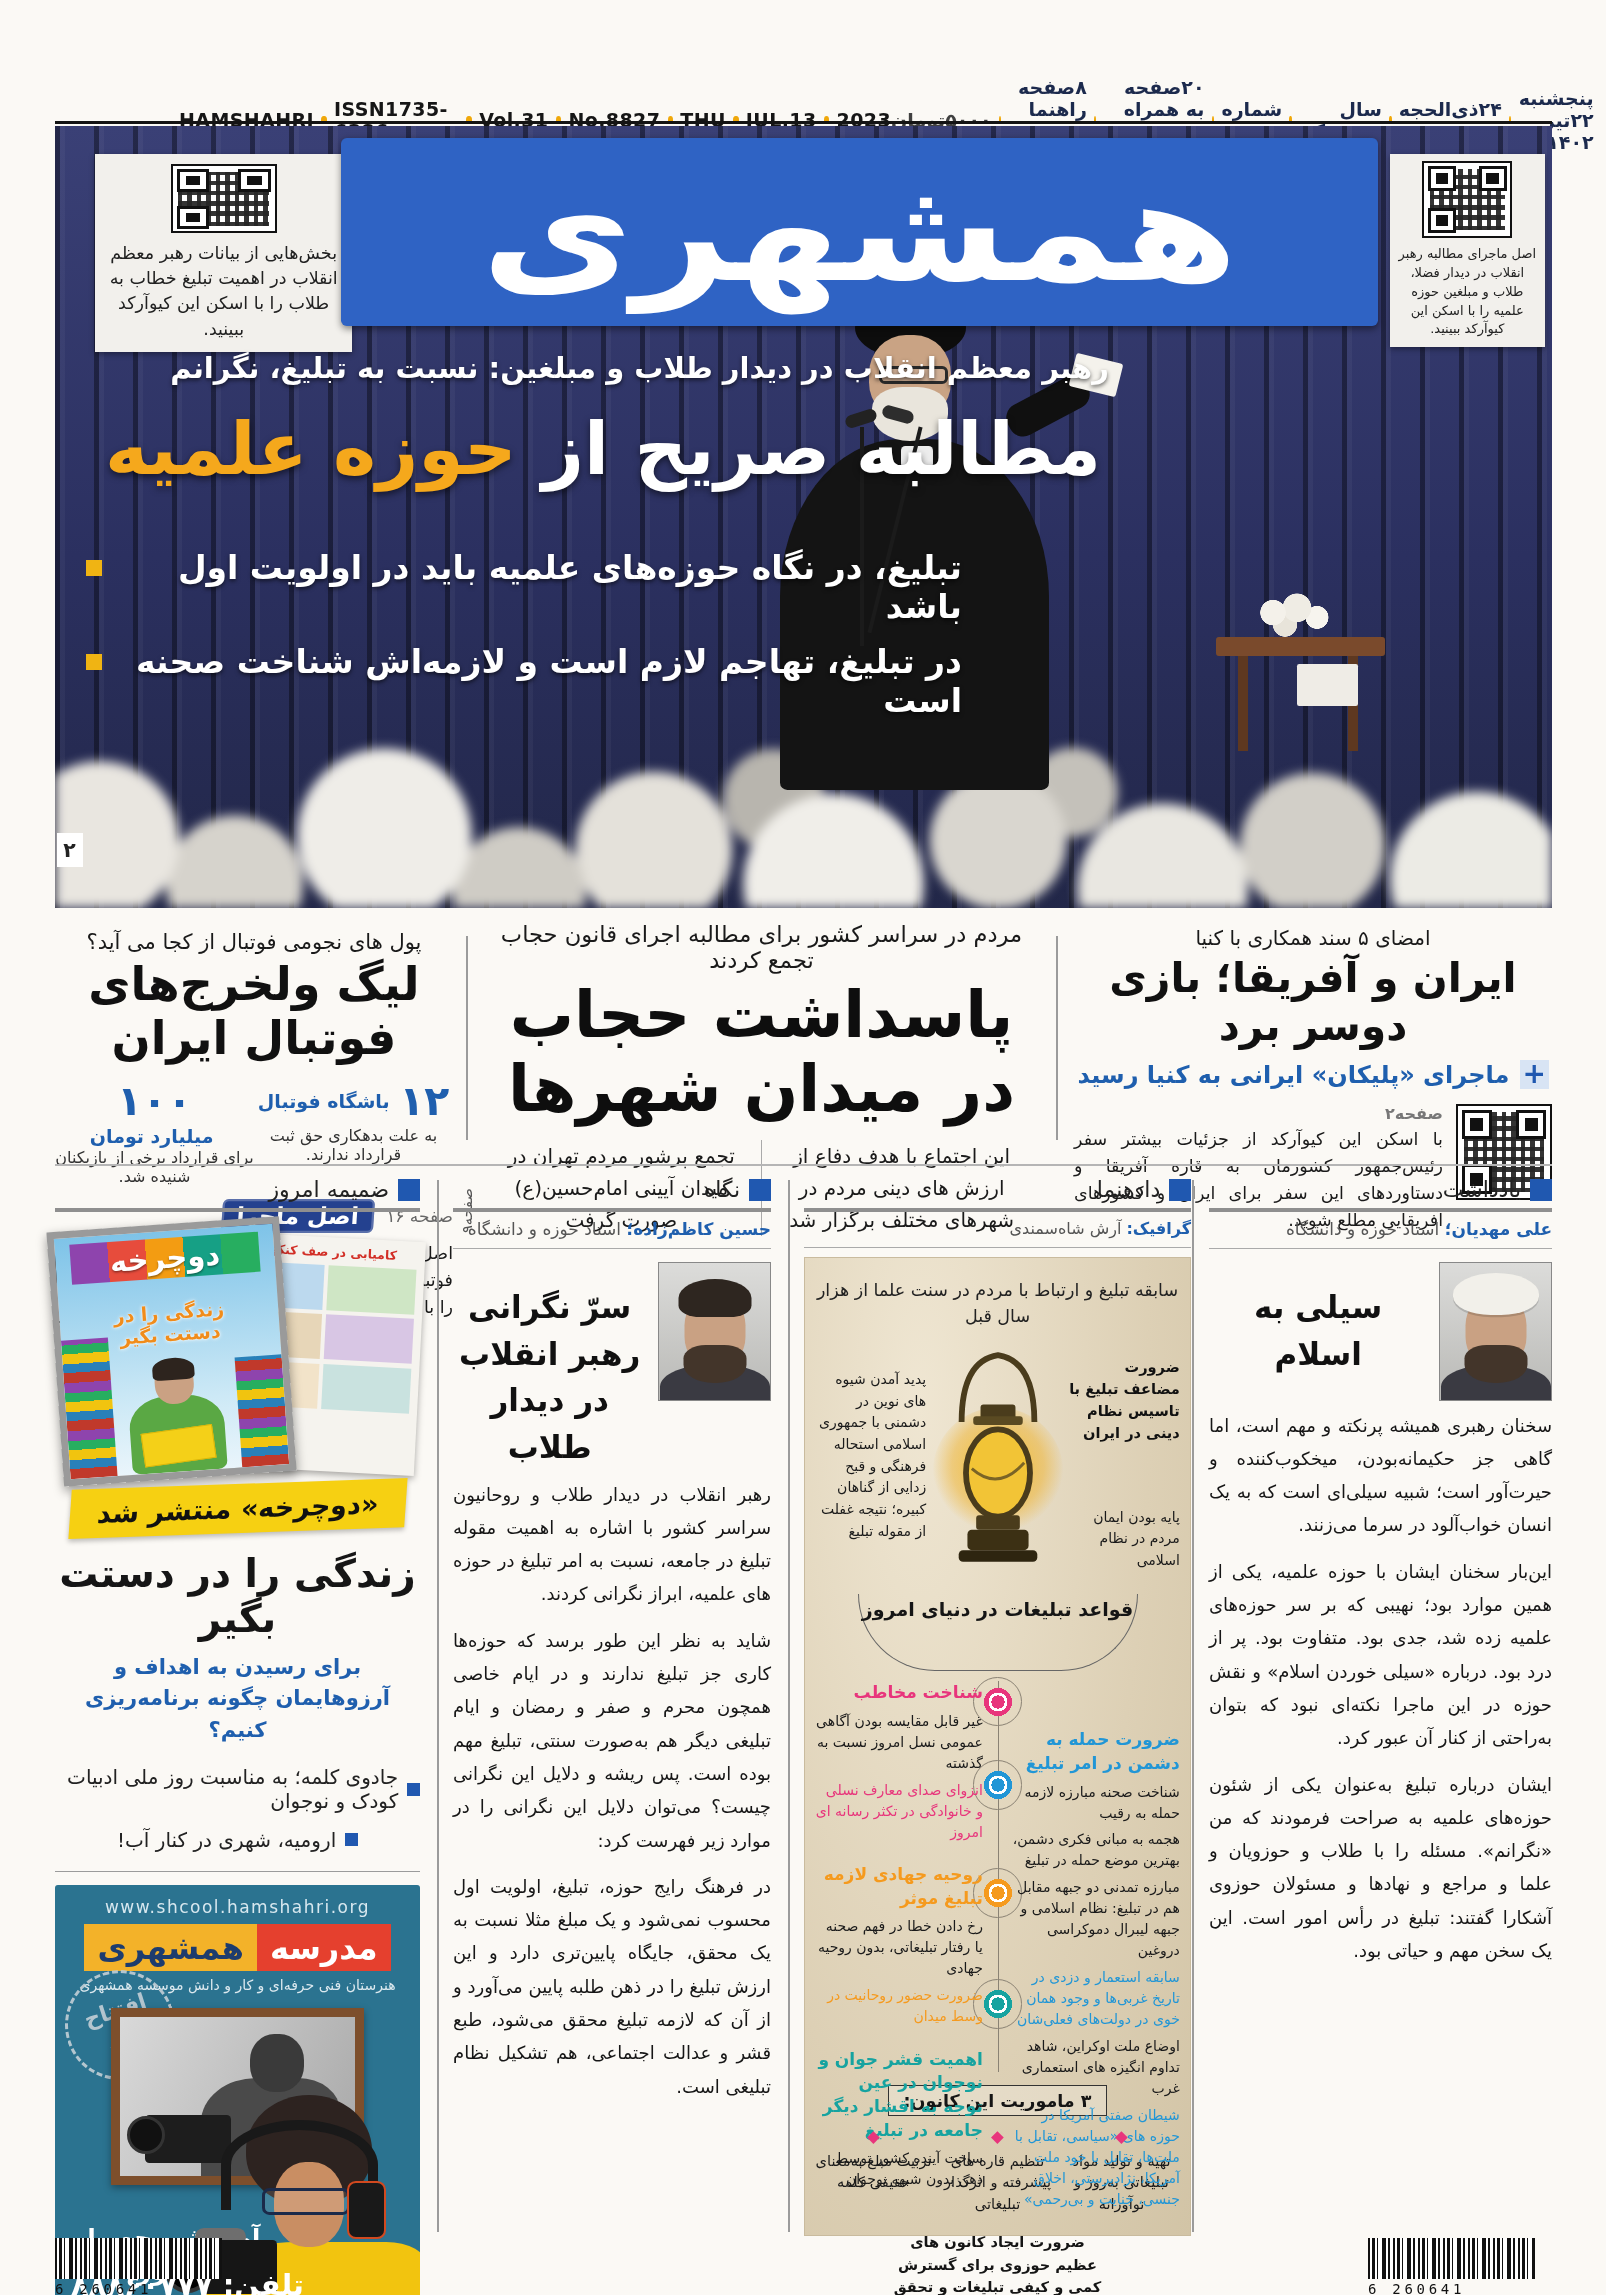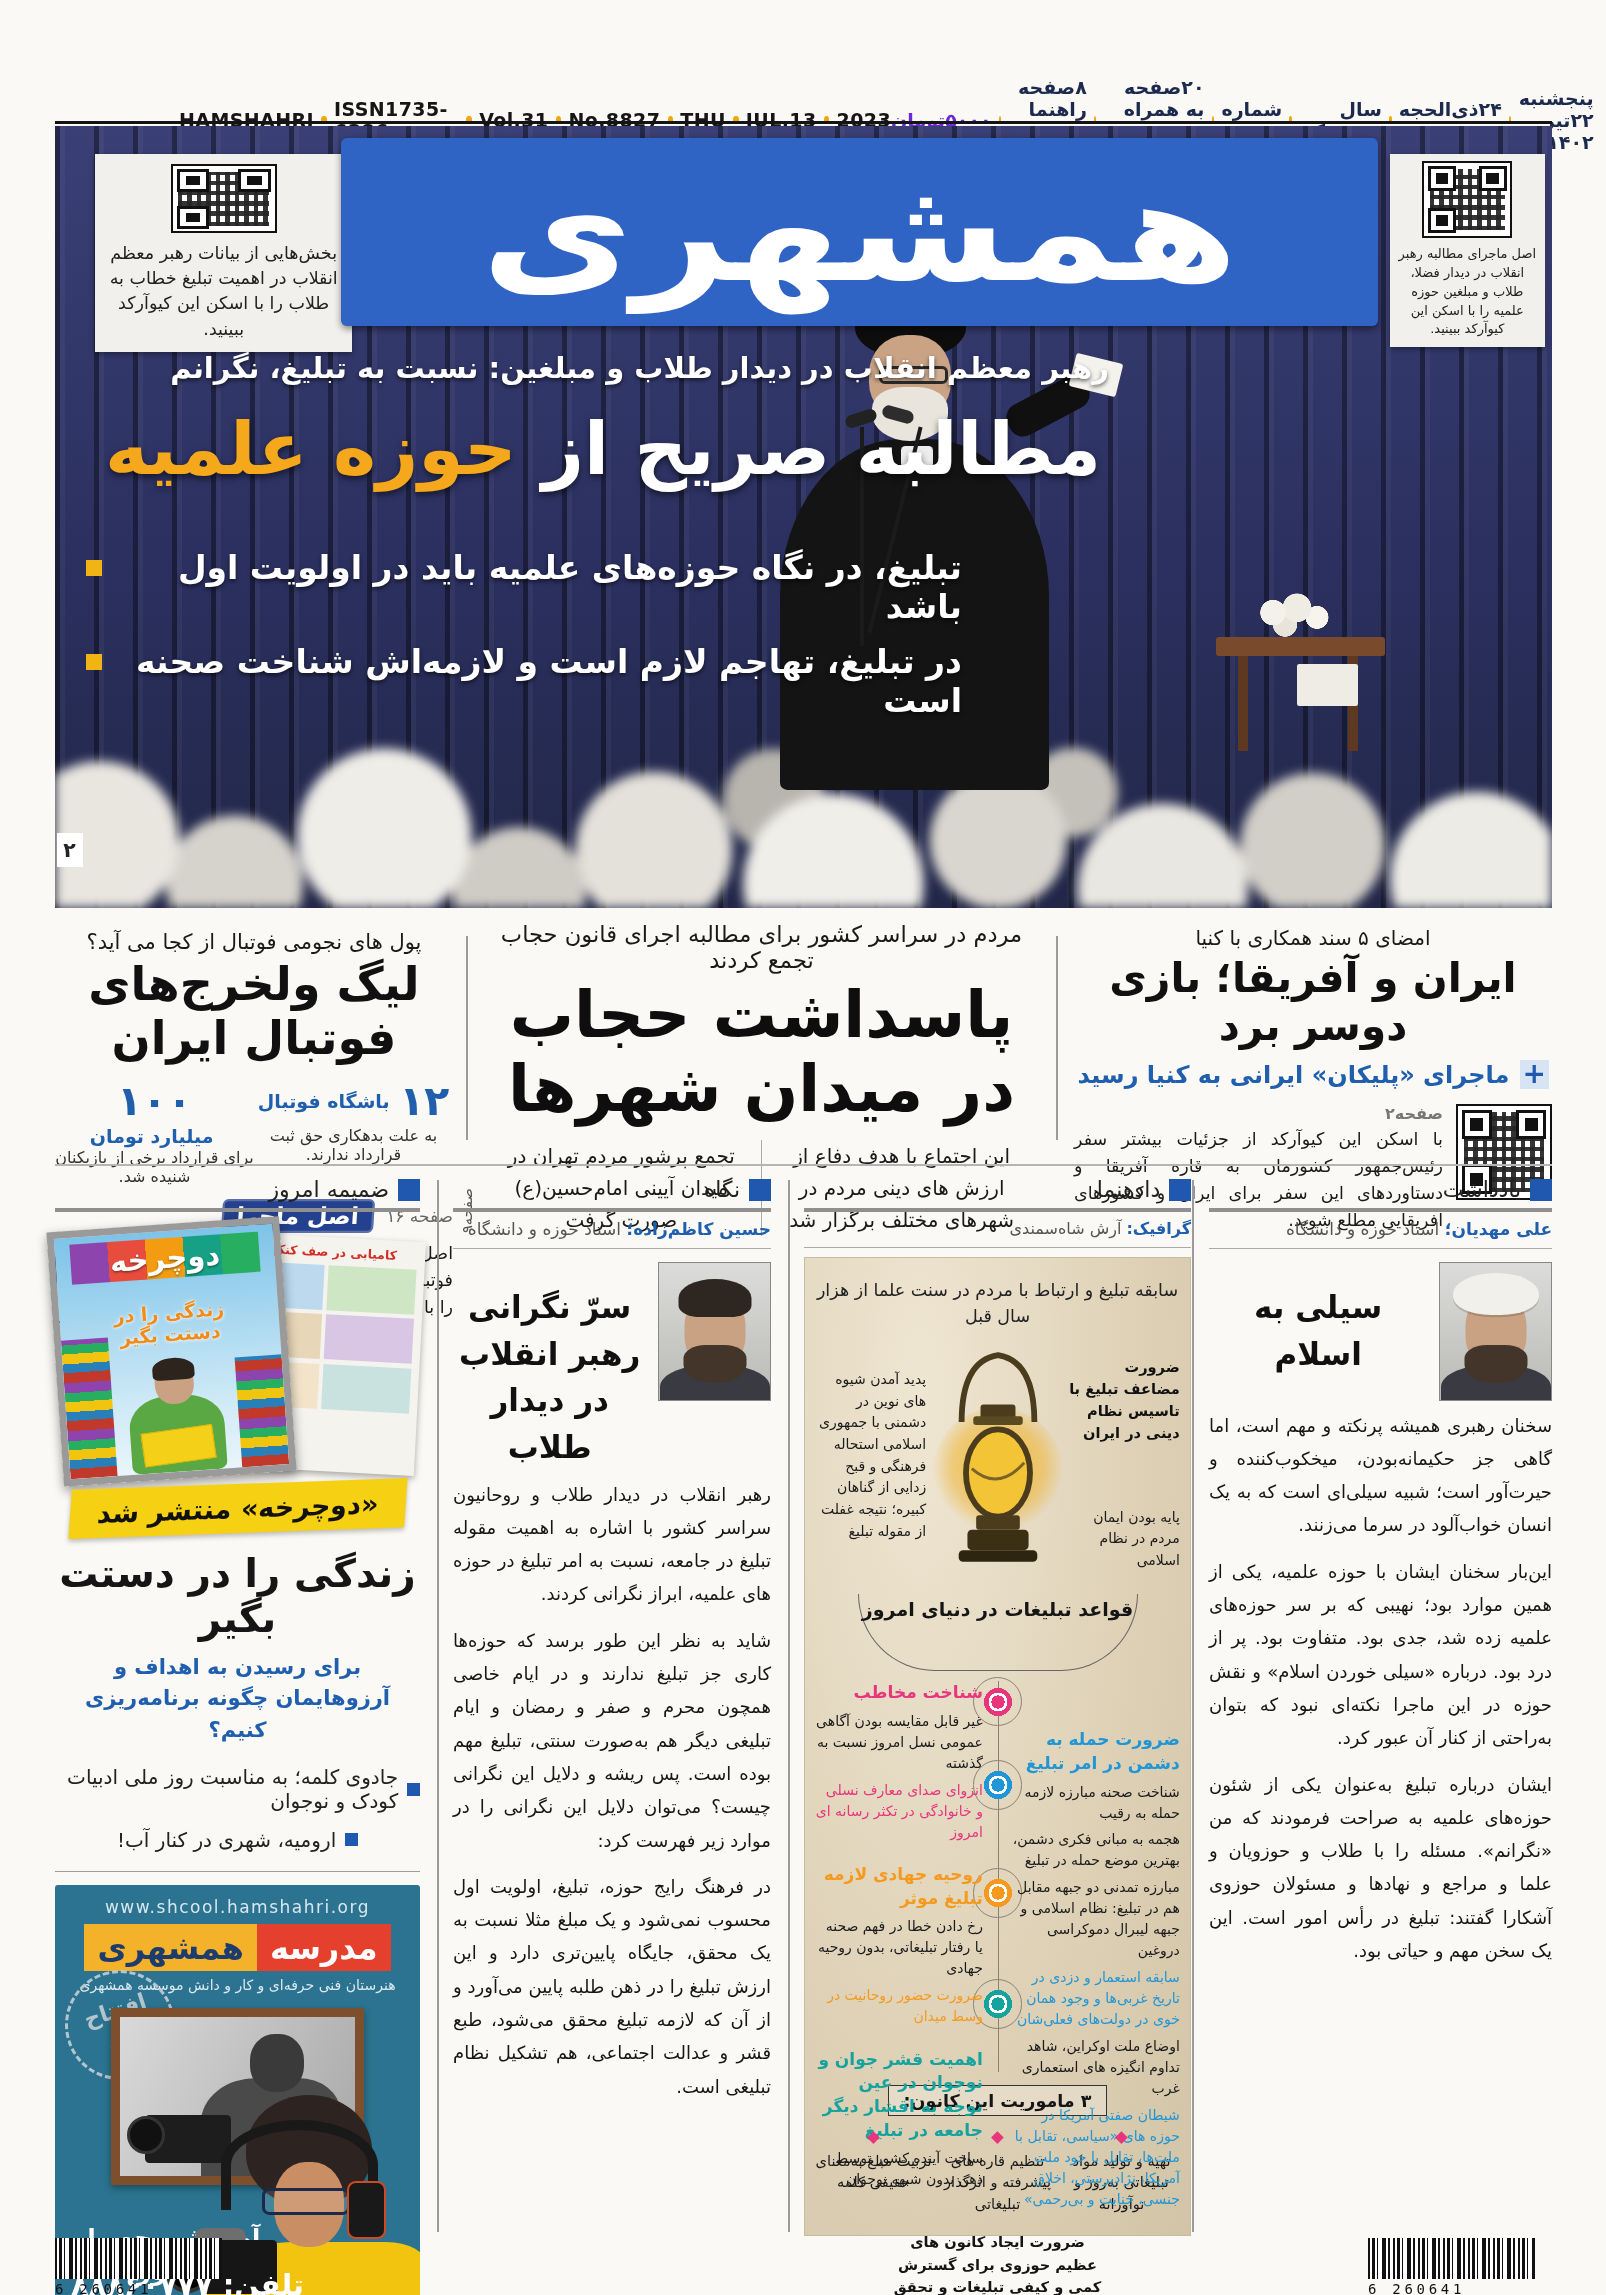"۵۰۰۰تومان" .meta-fa .price { color: #6d28d9 -> #404040 }
